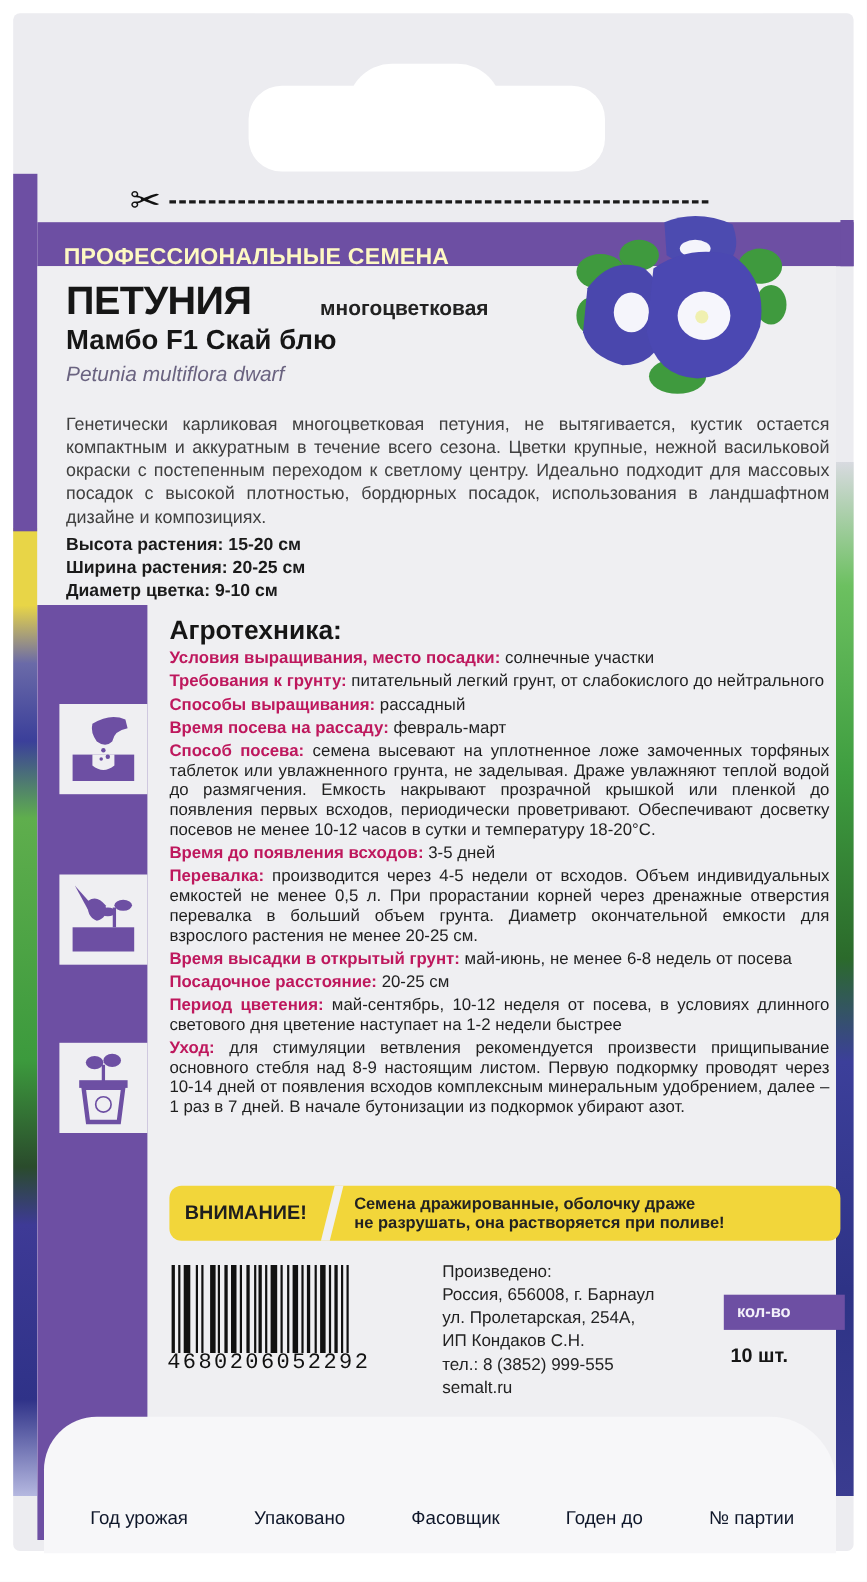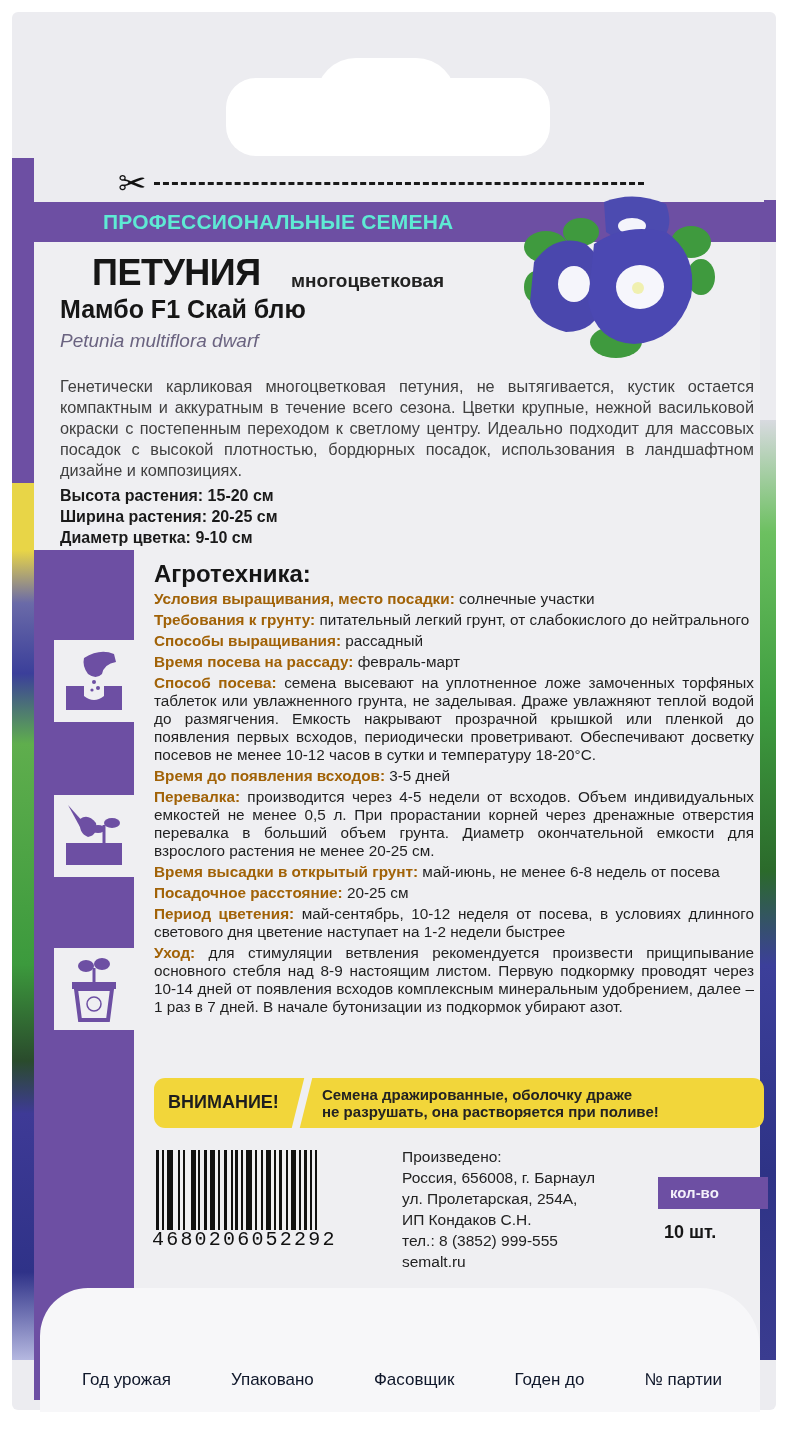"ПРОФЕССИОНАЛЬНЫЕ СЕМЕНА" .prof-band span { color: #5eead4 -> #fef9c3; margin-left: 45px -> none; top: 8px -> 20px }
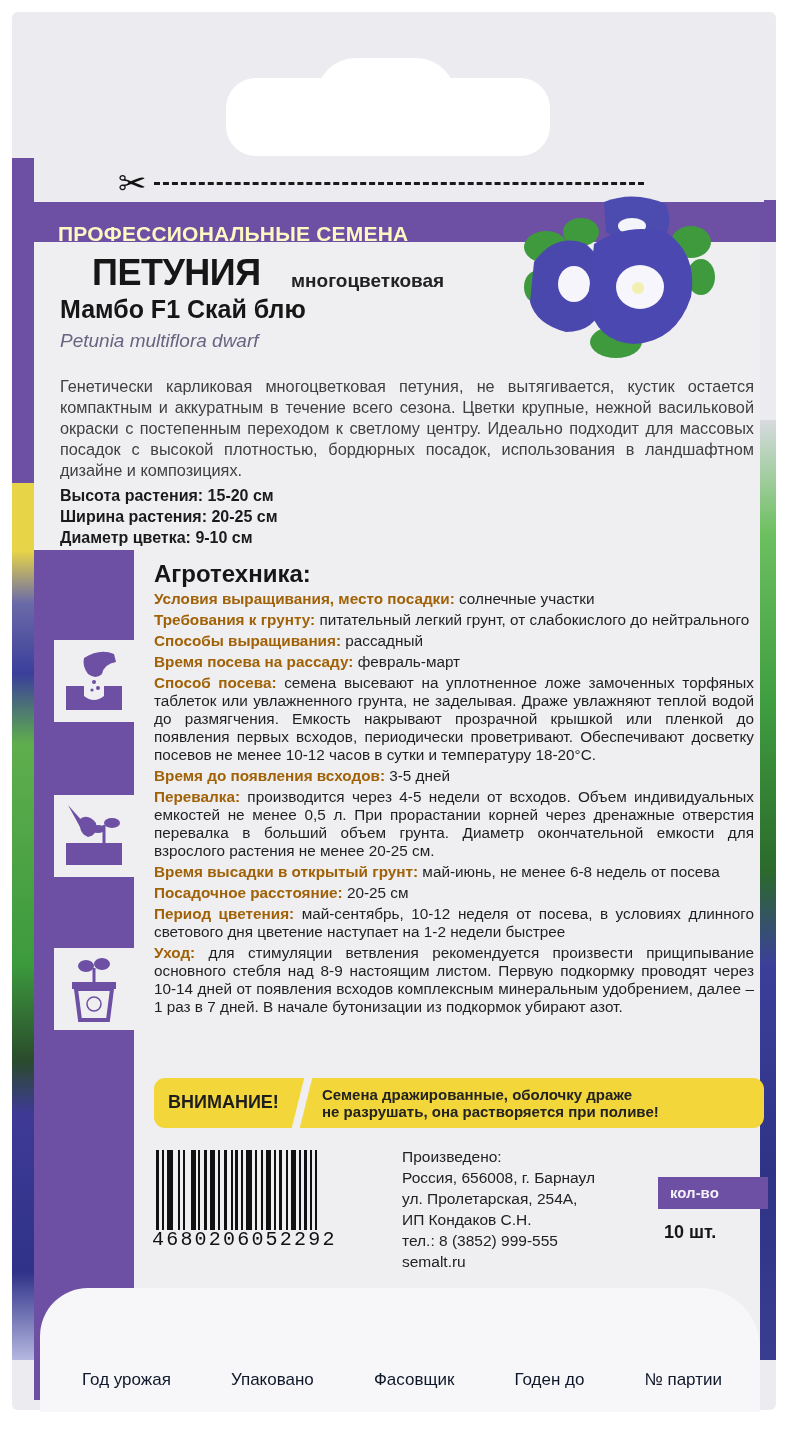"ПЕТУНИЯ" .title-main { margin-left: 32px -> none }
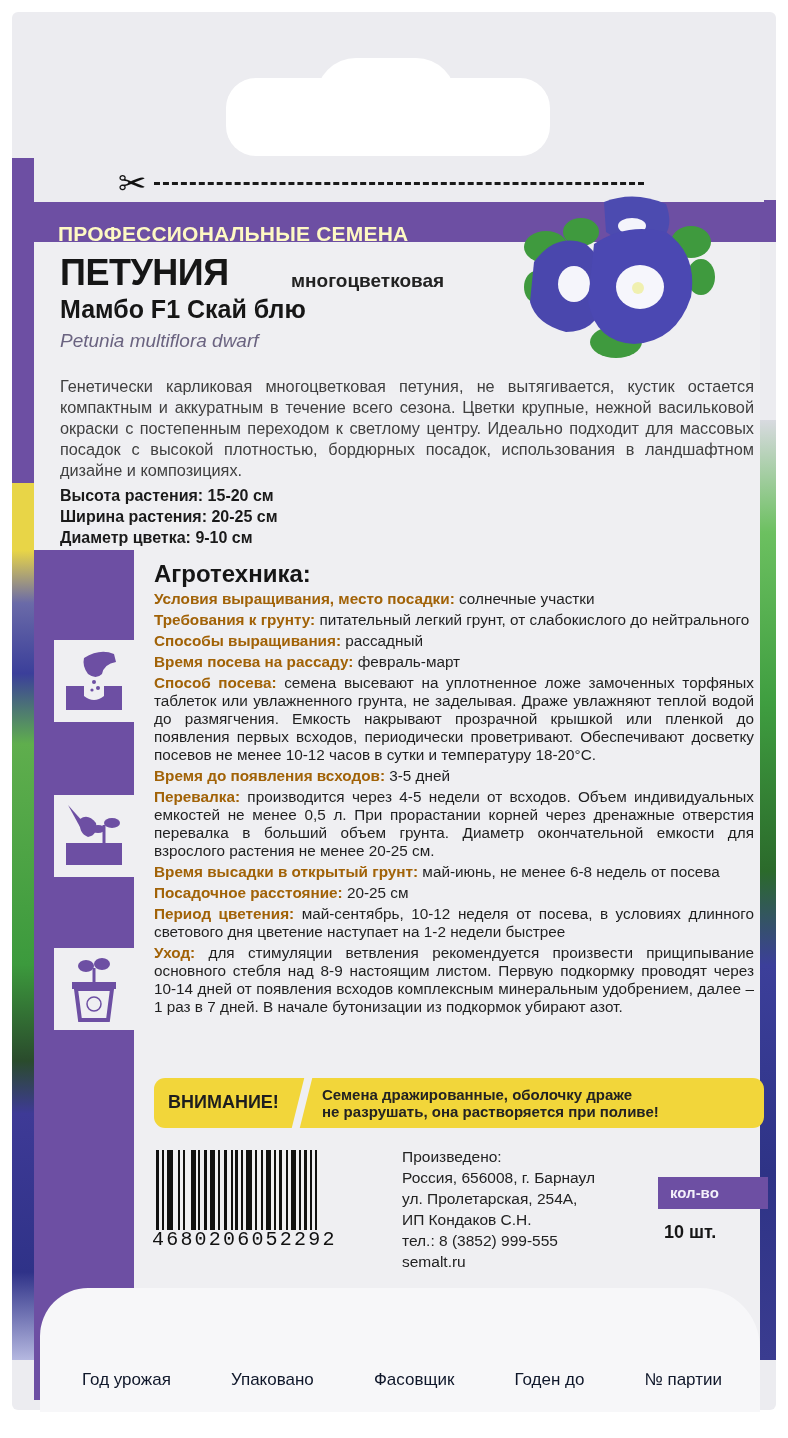"Условия выращивания, место посадки:" .agro b { color: #a16207 -> #be185d }
